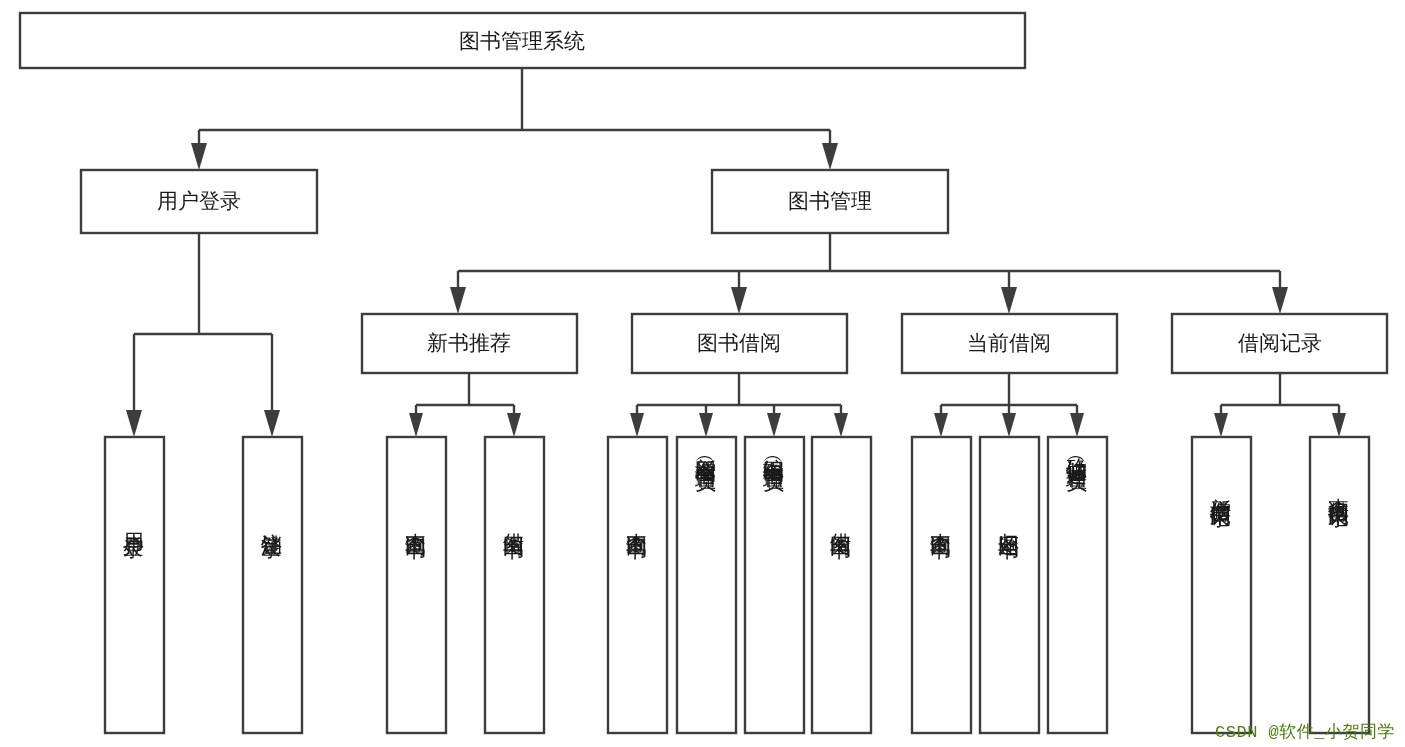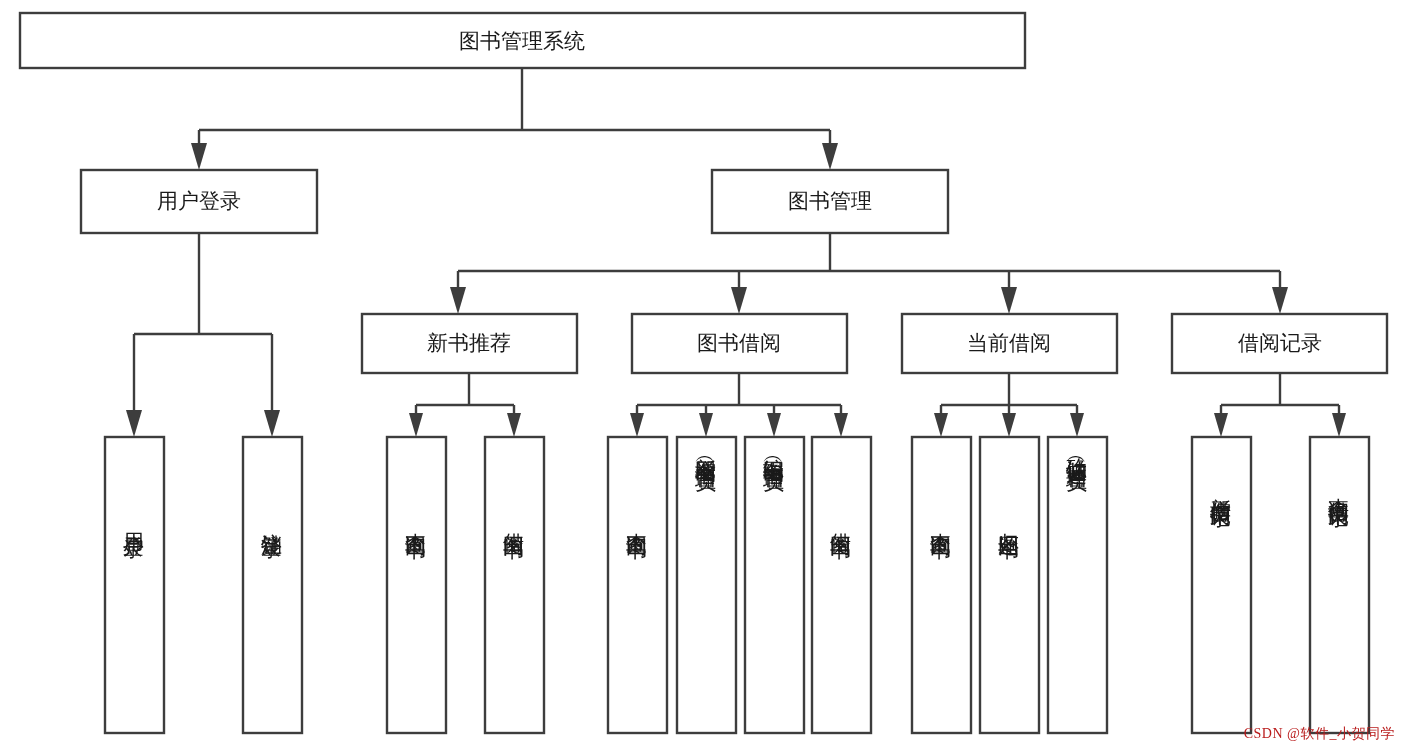"CSDN @软件_小贺同学" .watermark { color: #b91c1c -> #4d7c0f; font-family: Liberation Serif, serif -> Liberation Mono, monospace; font-size: 14px -> 17px }
